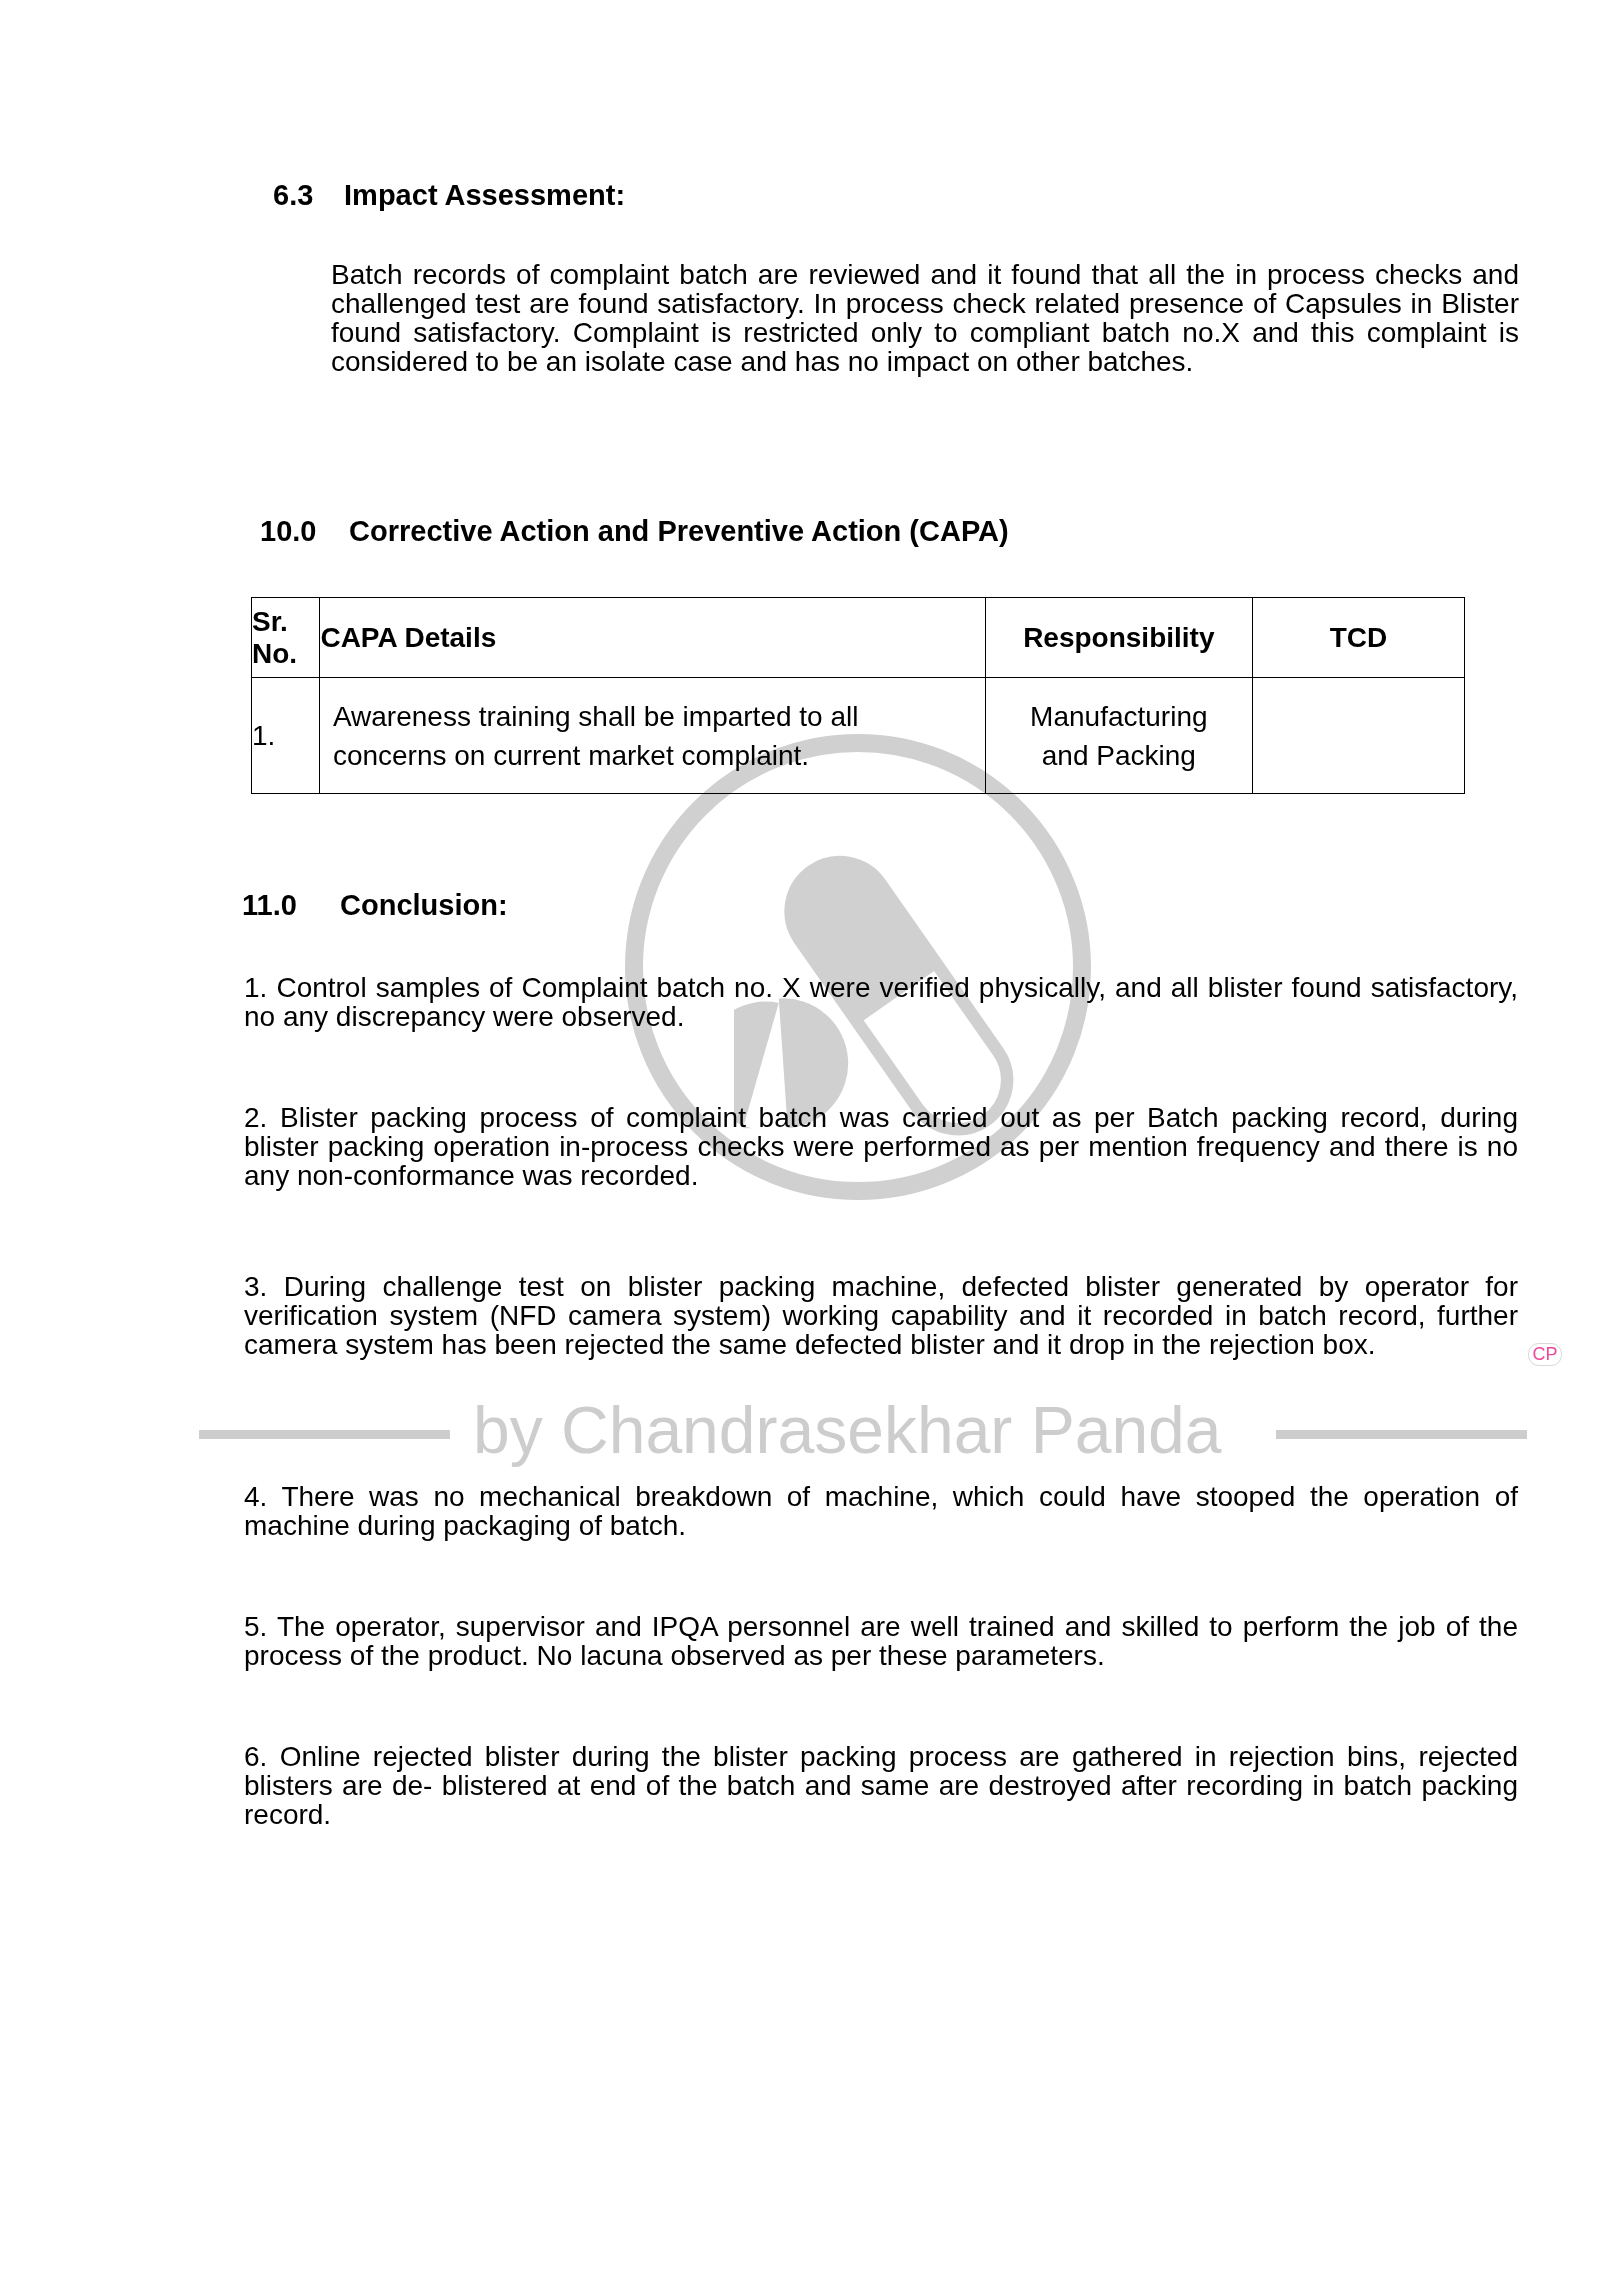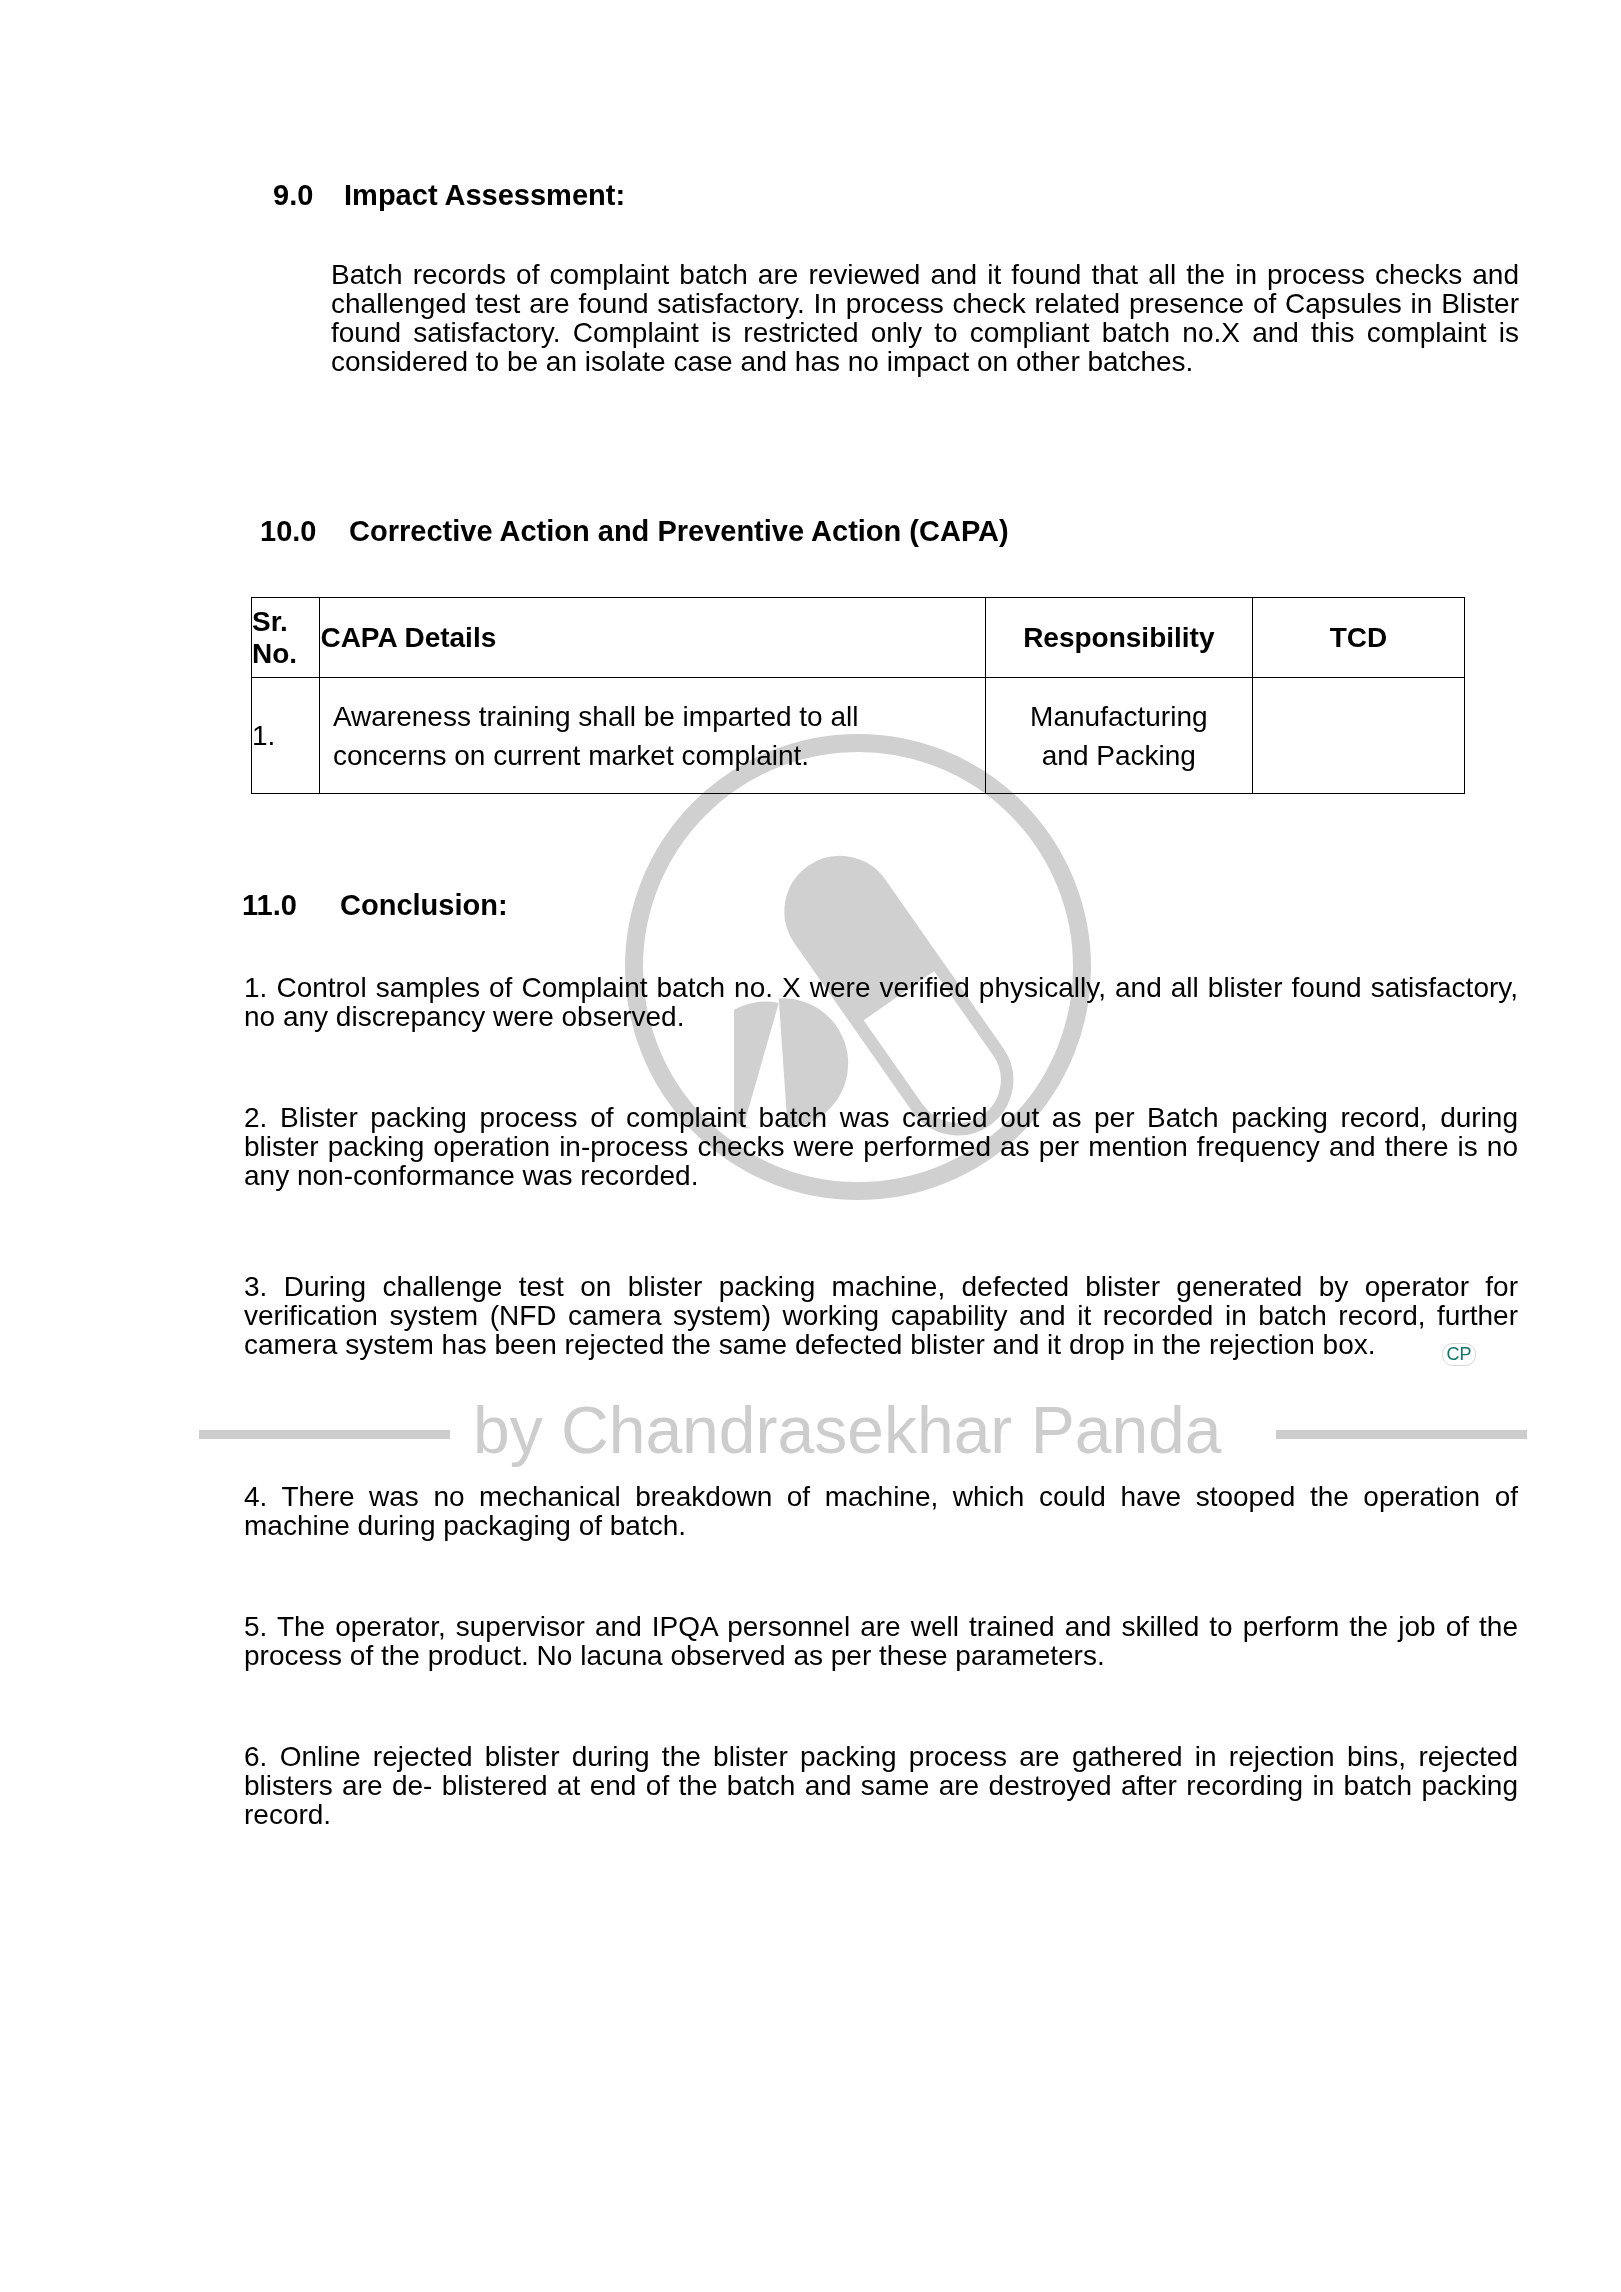"9.0" span.num { text: 9.0 -> 6.3 }
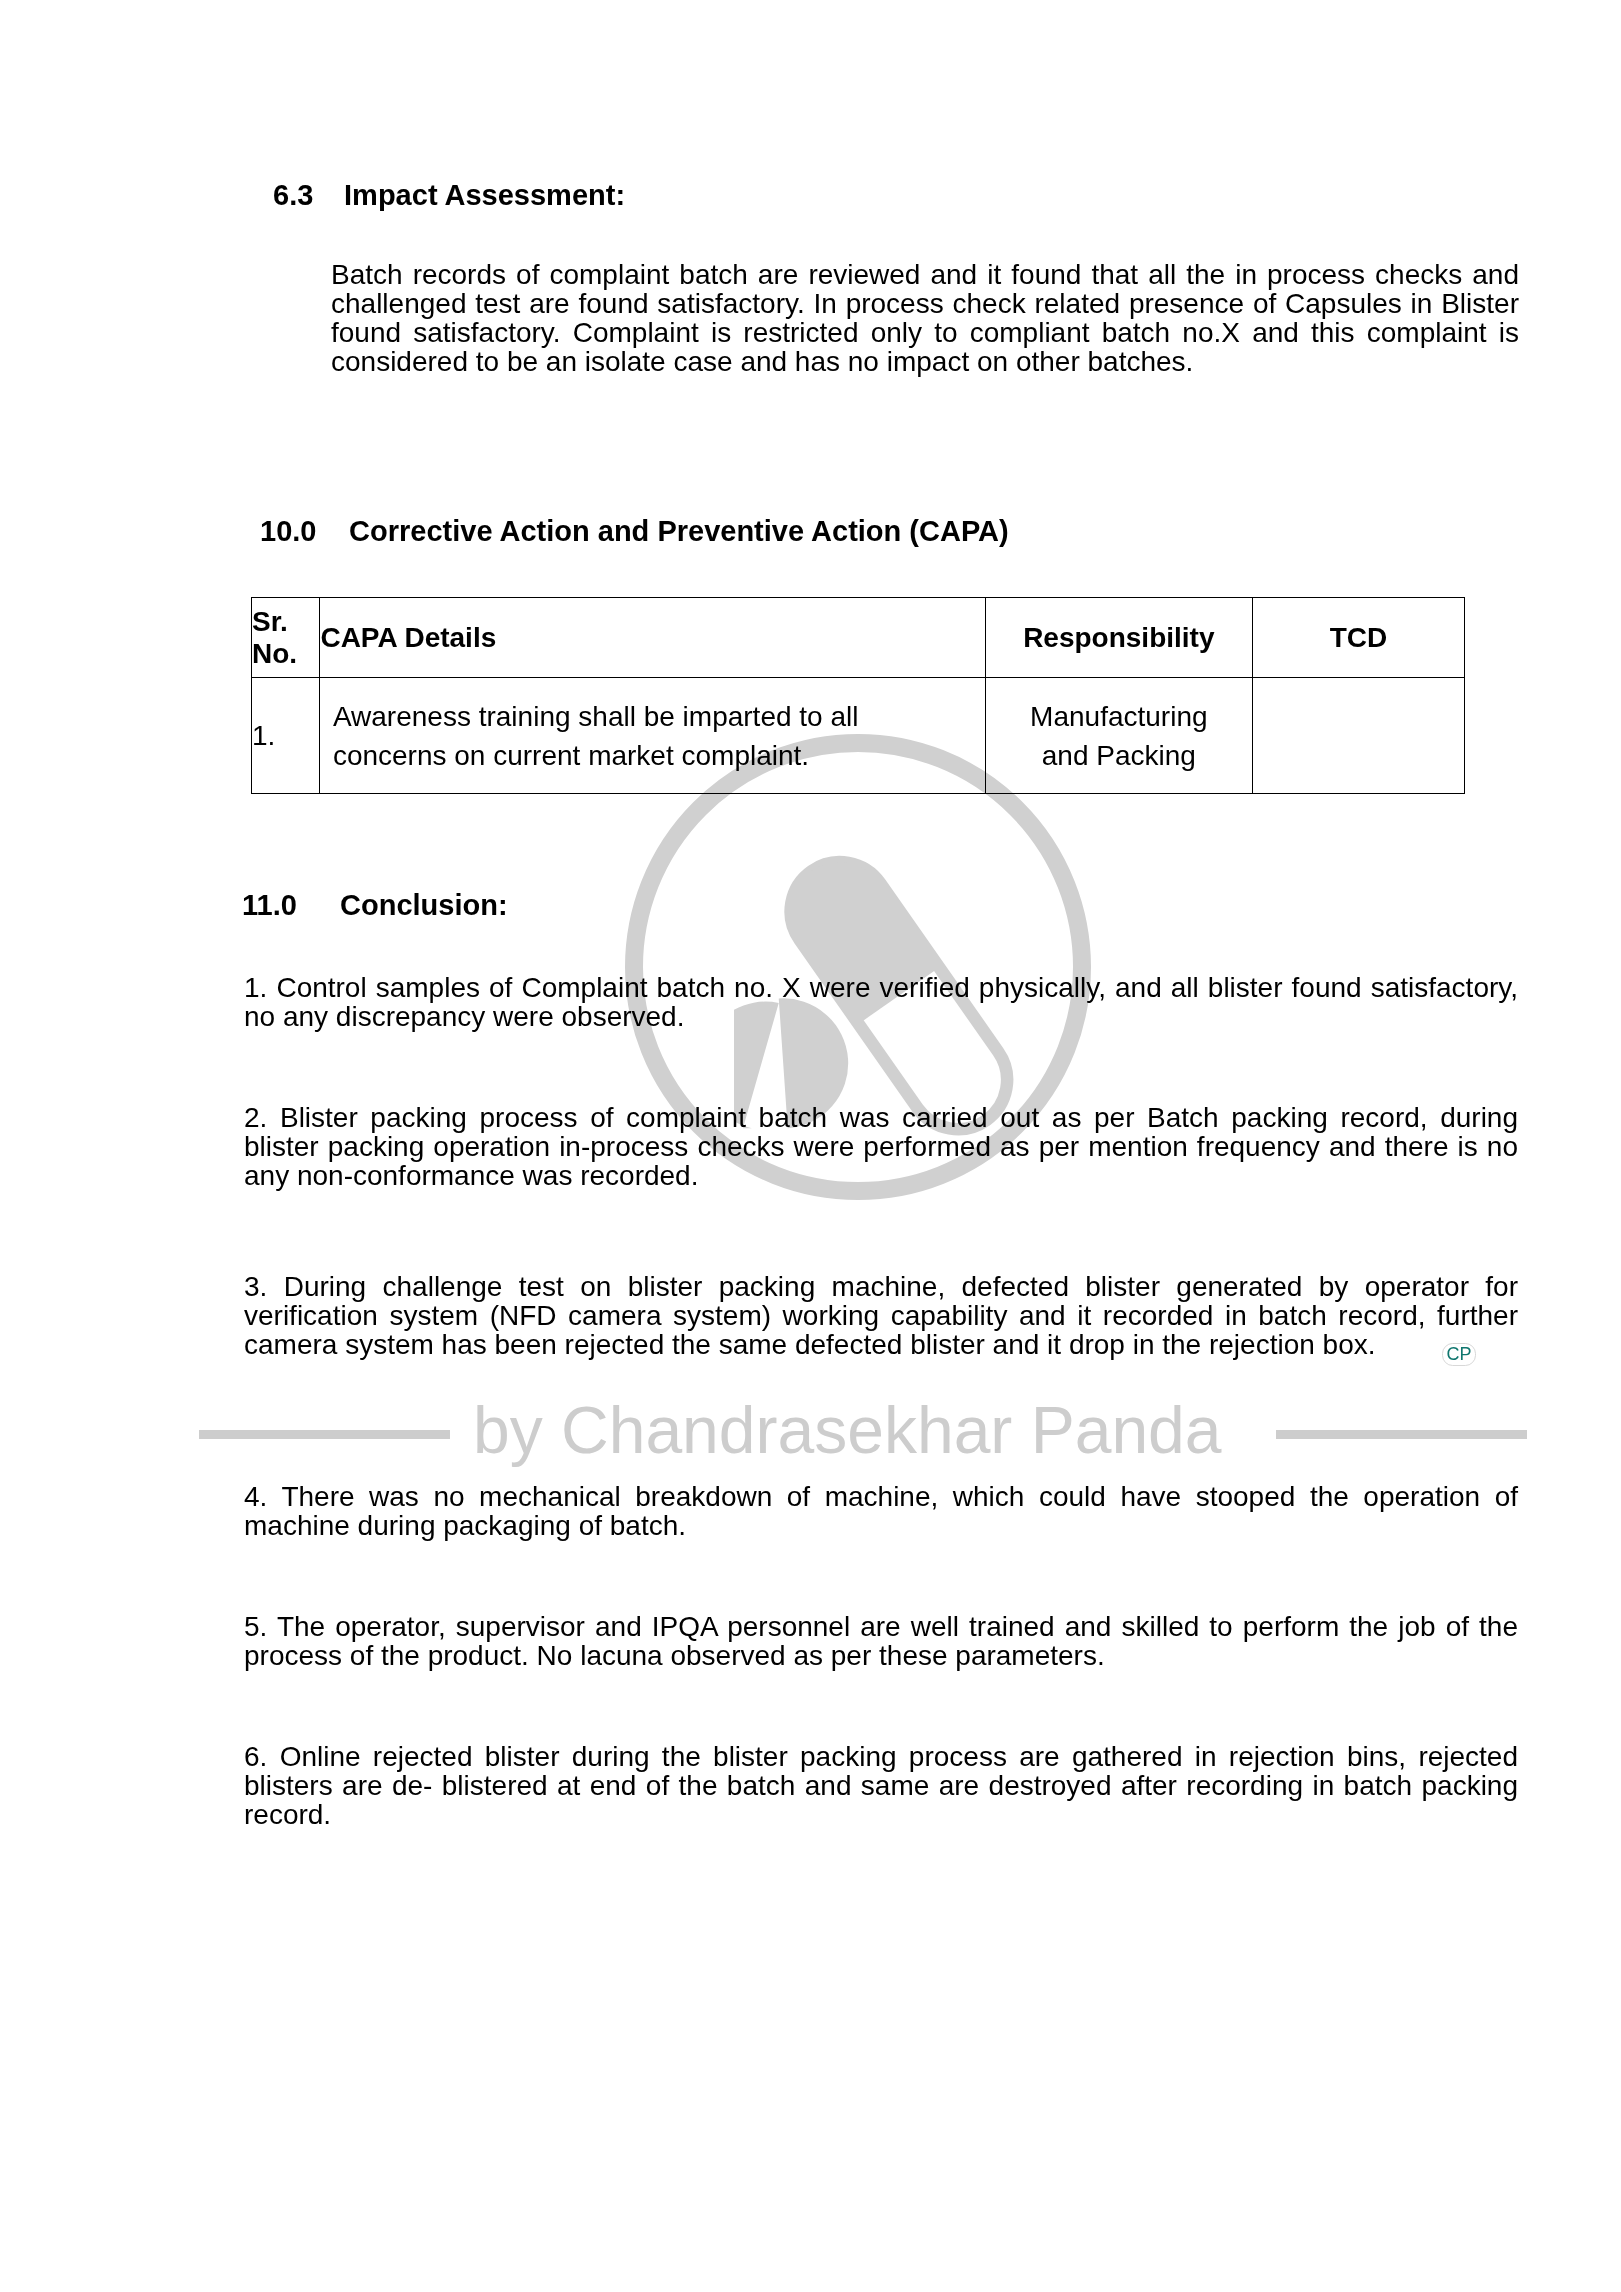"CP" .wm-cp { color: #0f766e -> #ec4899; left: 1442px -> 1528px }
